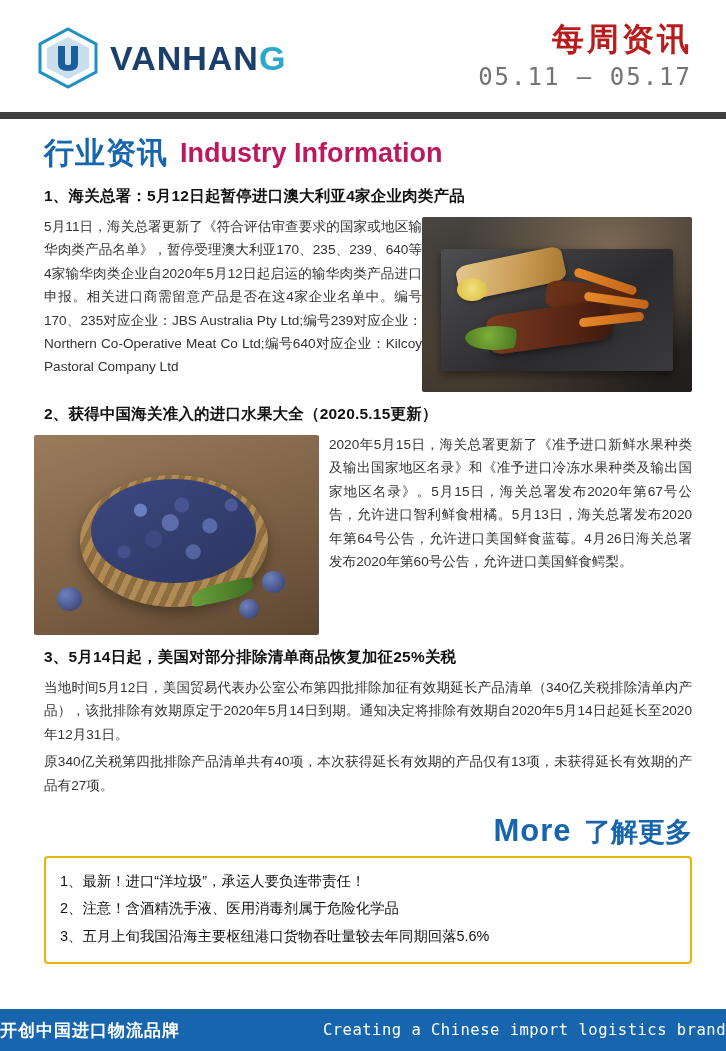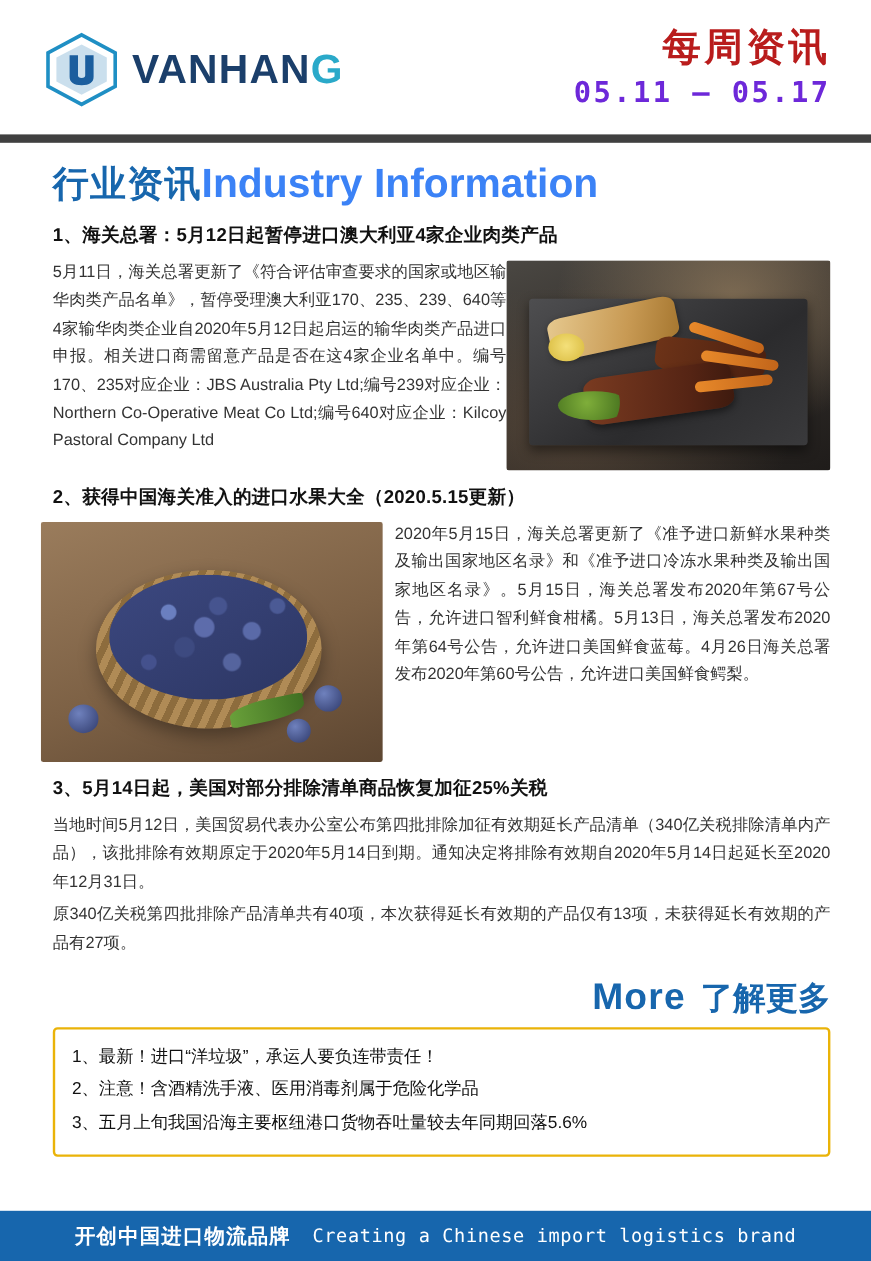"05.11 — 05.17" .header-dates { color: #6d28d9 -> #737373; font-weight: bold -> normal }
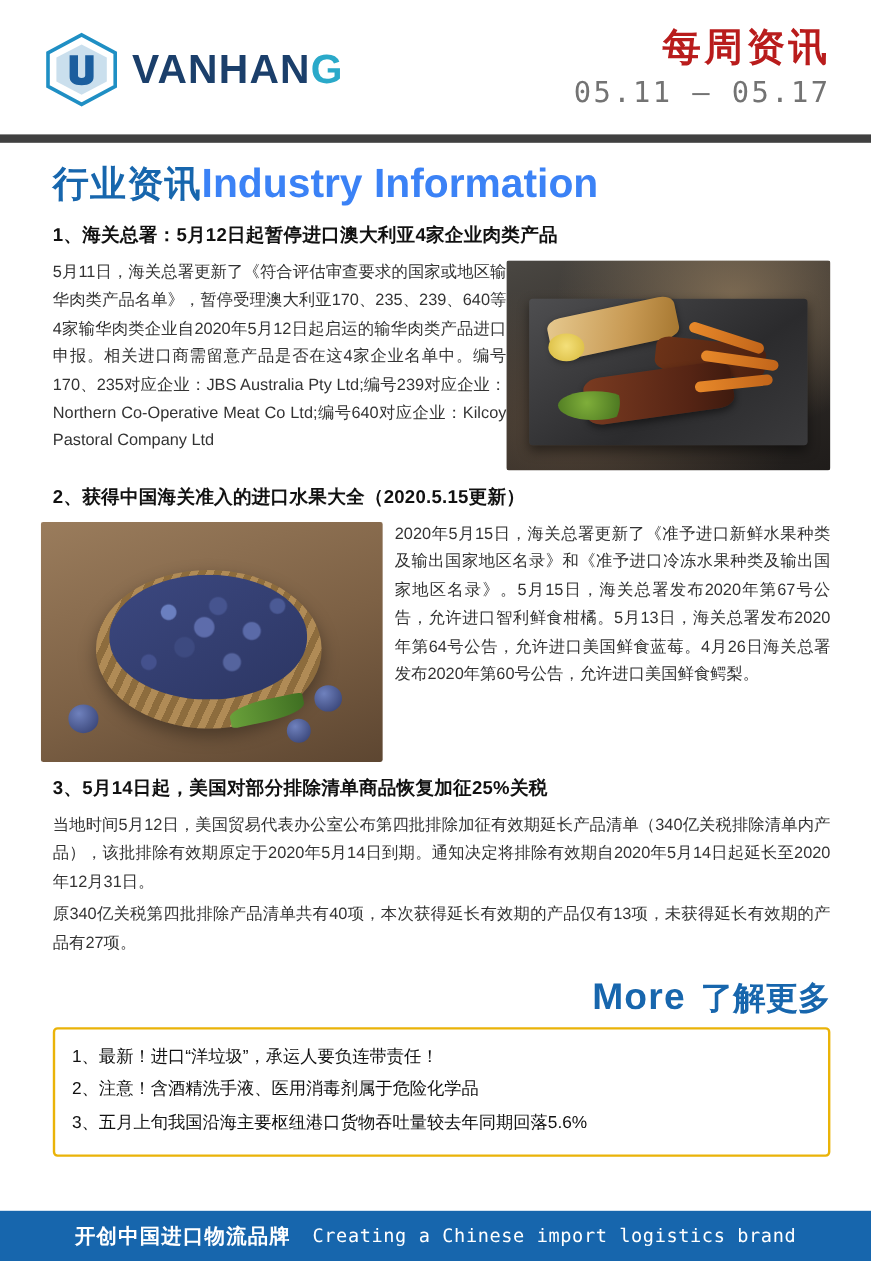"Industry Information" .section-title-en { color: #3b82f6 -> #be185d; font-size: 34px -> 27px; margin-left: none -> 12px }
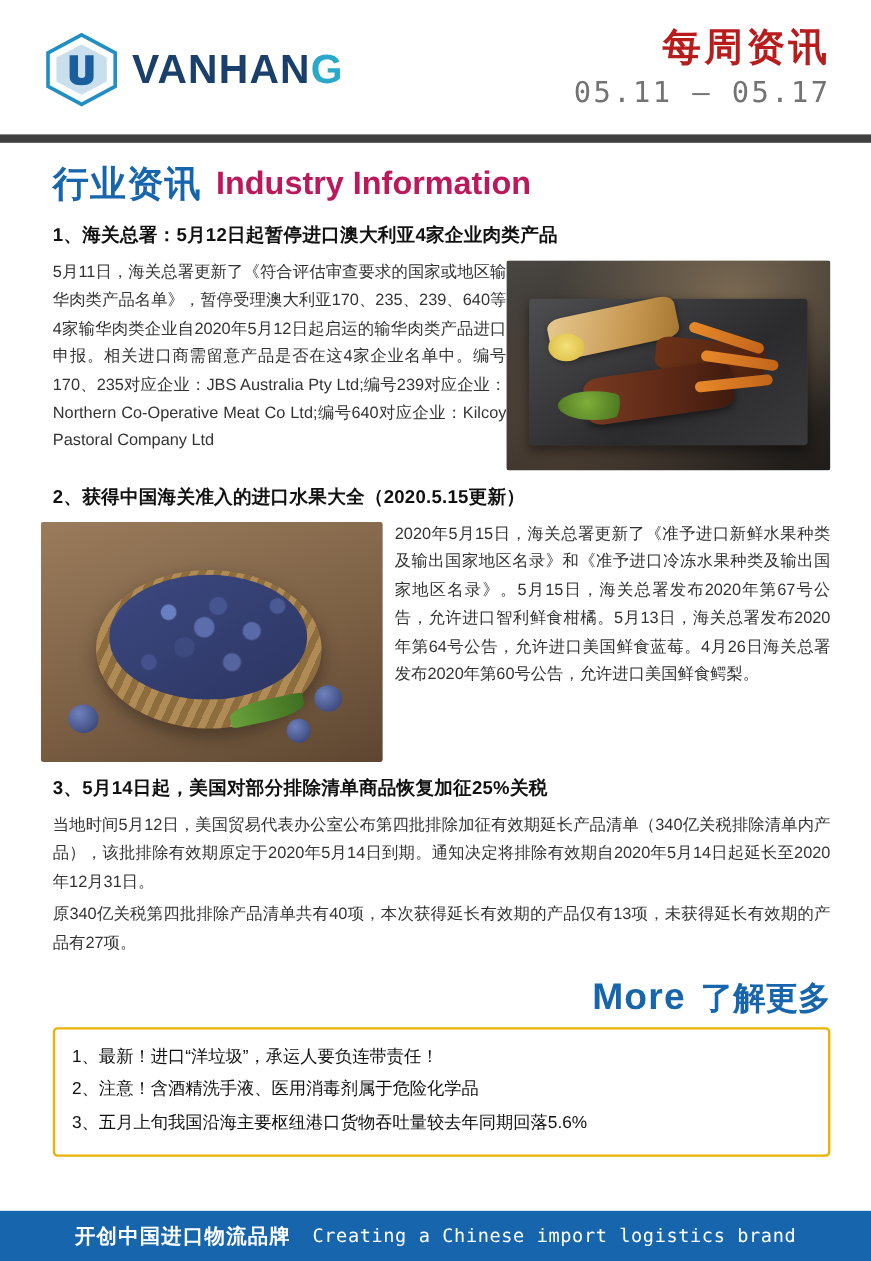"开创中国进口物流品牌" .footer { justify-content: center -> space-between }
